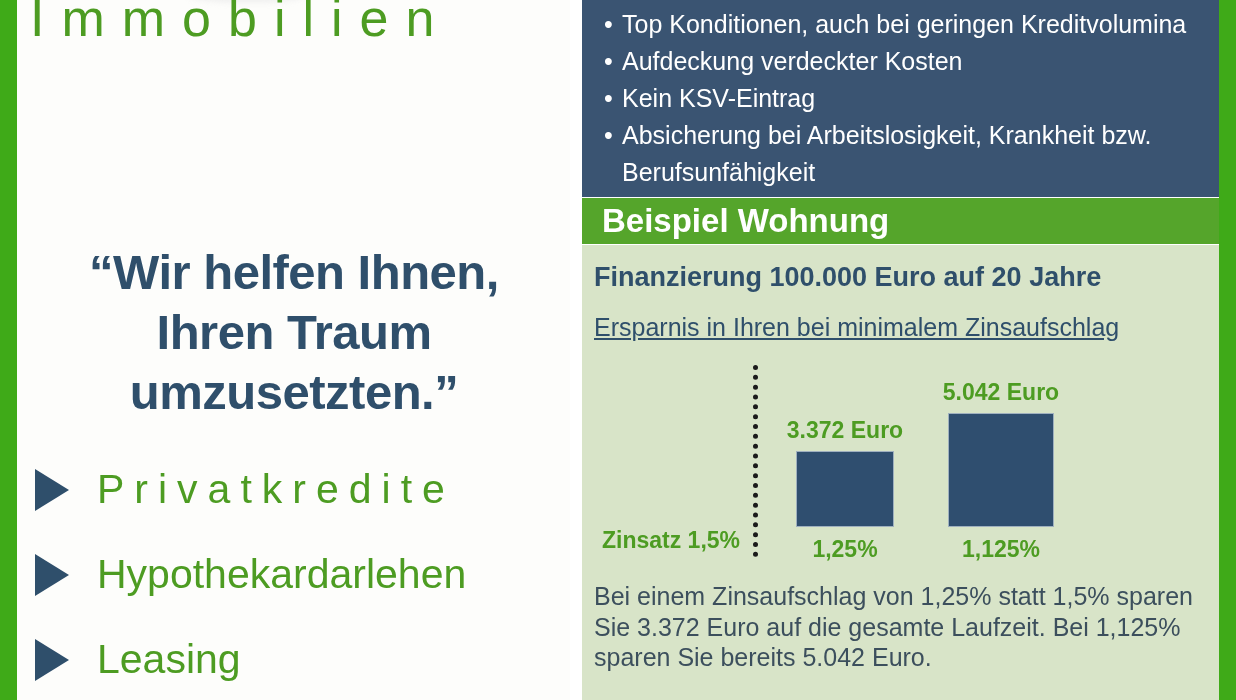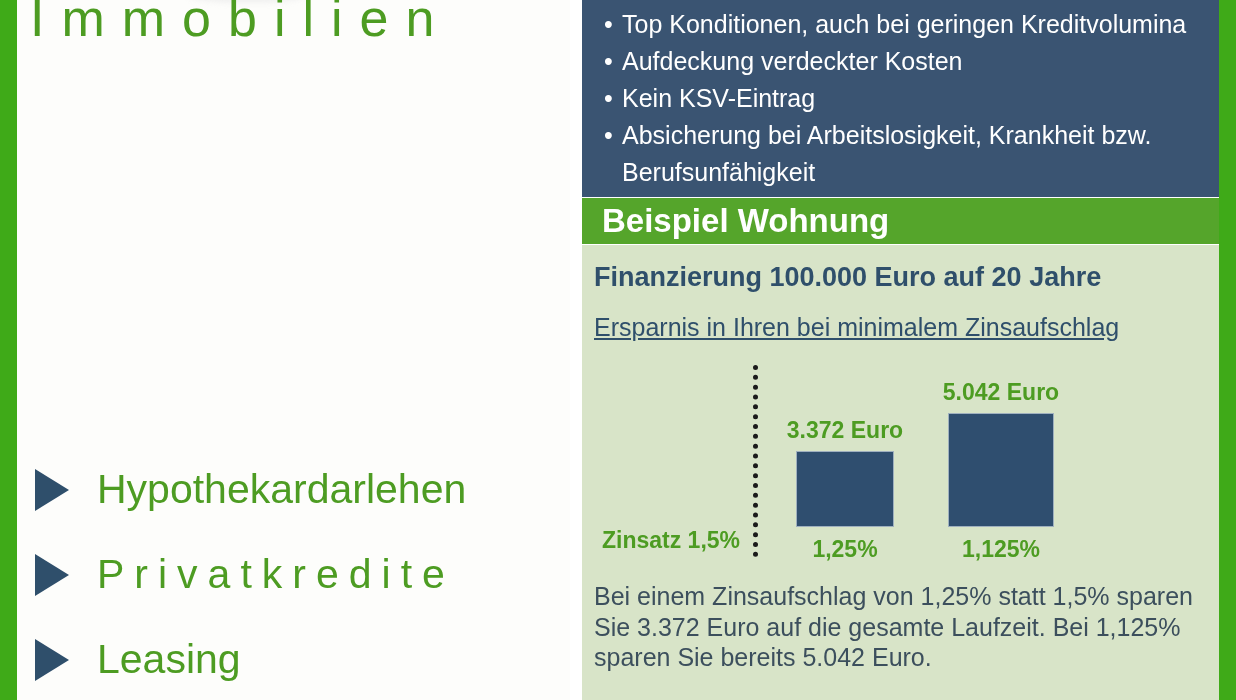"“Wir helfen Ihnen, Ihren Traum" div.quote { html: none -> <div>“Wir helfen Ihnen, Ihren Traum umzusetzten.”</div> }
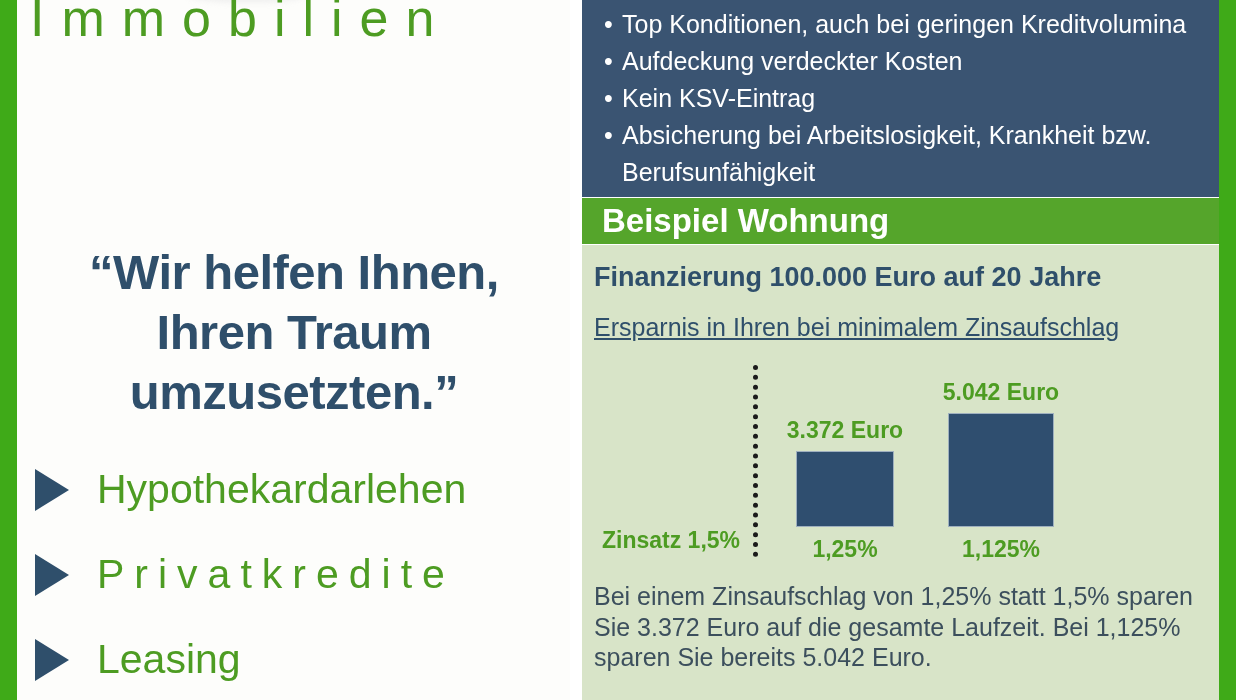"Hypothekardarlehen" div.service-row { order: before "Privatkredite" -> after "Privatkredite" }
